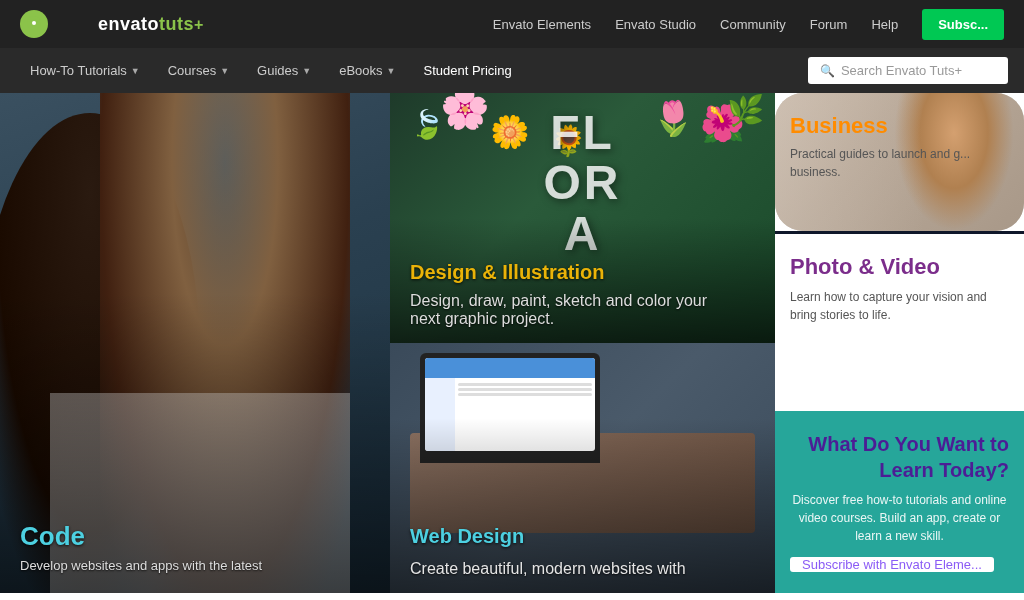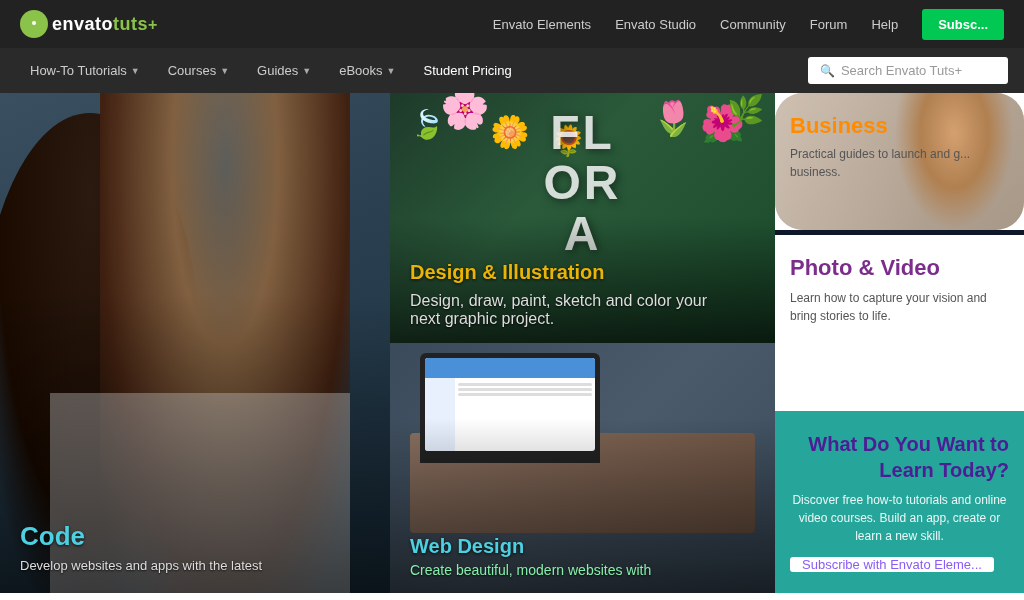"envatotuts+" #logo-text { margin-left: none -> 46px }
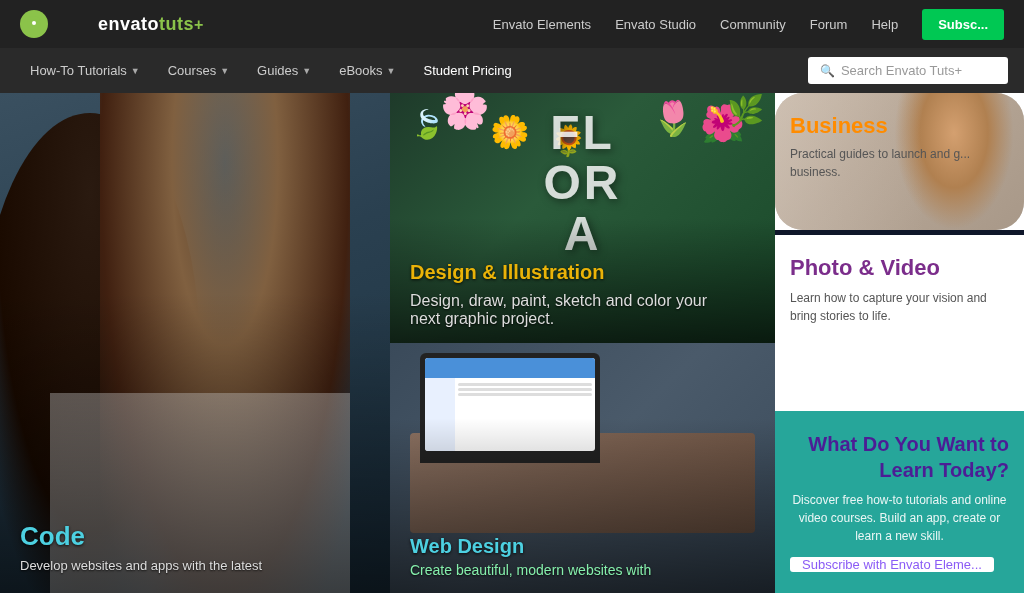"Photo & Video" #photovideo-section { border-top: 5px solid #0f172a -> 3px solid #0f172a }
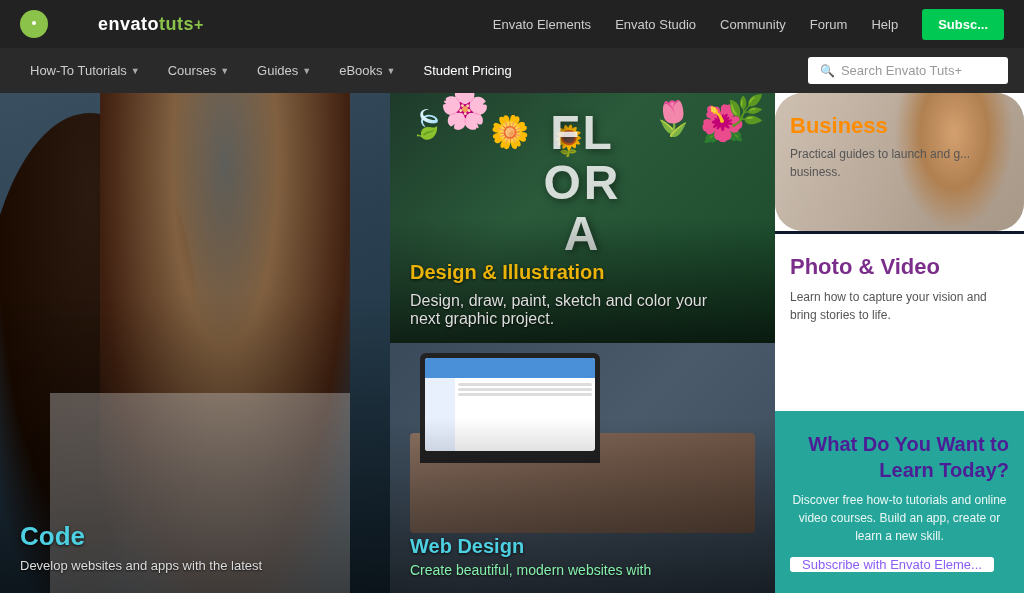"Create beautiful, modern websites with" #webdesign-panel .category-desc { color: #86efac -> #e5e5e5; font-size: 14px -> 16px; margin-top: 4px -> 12px }
